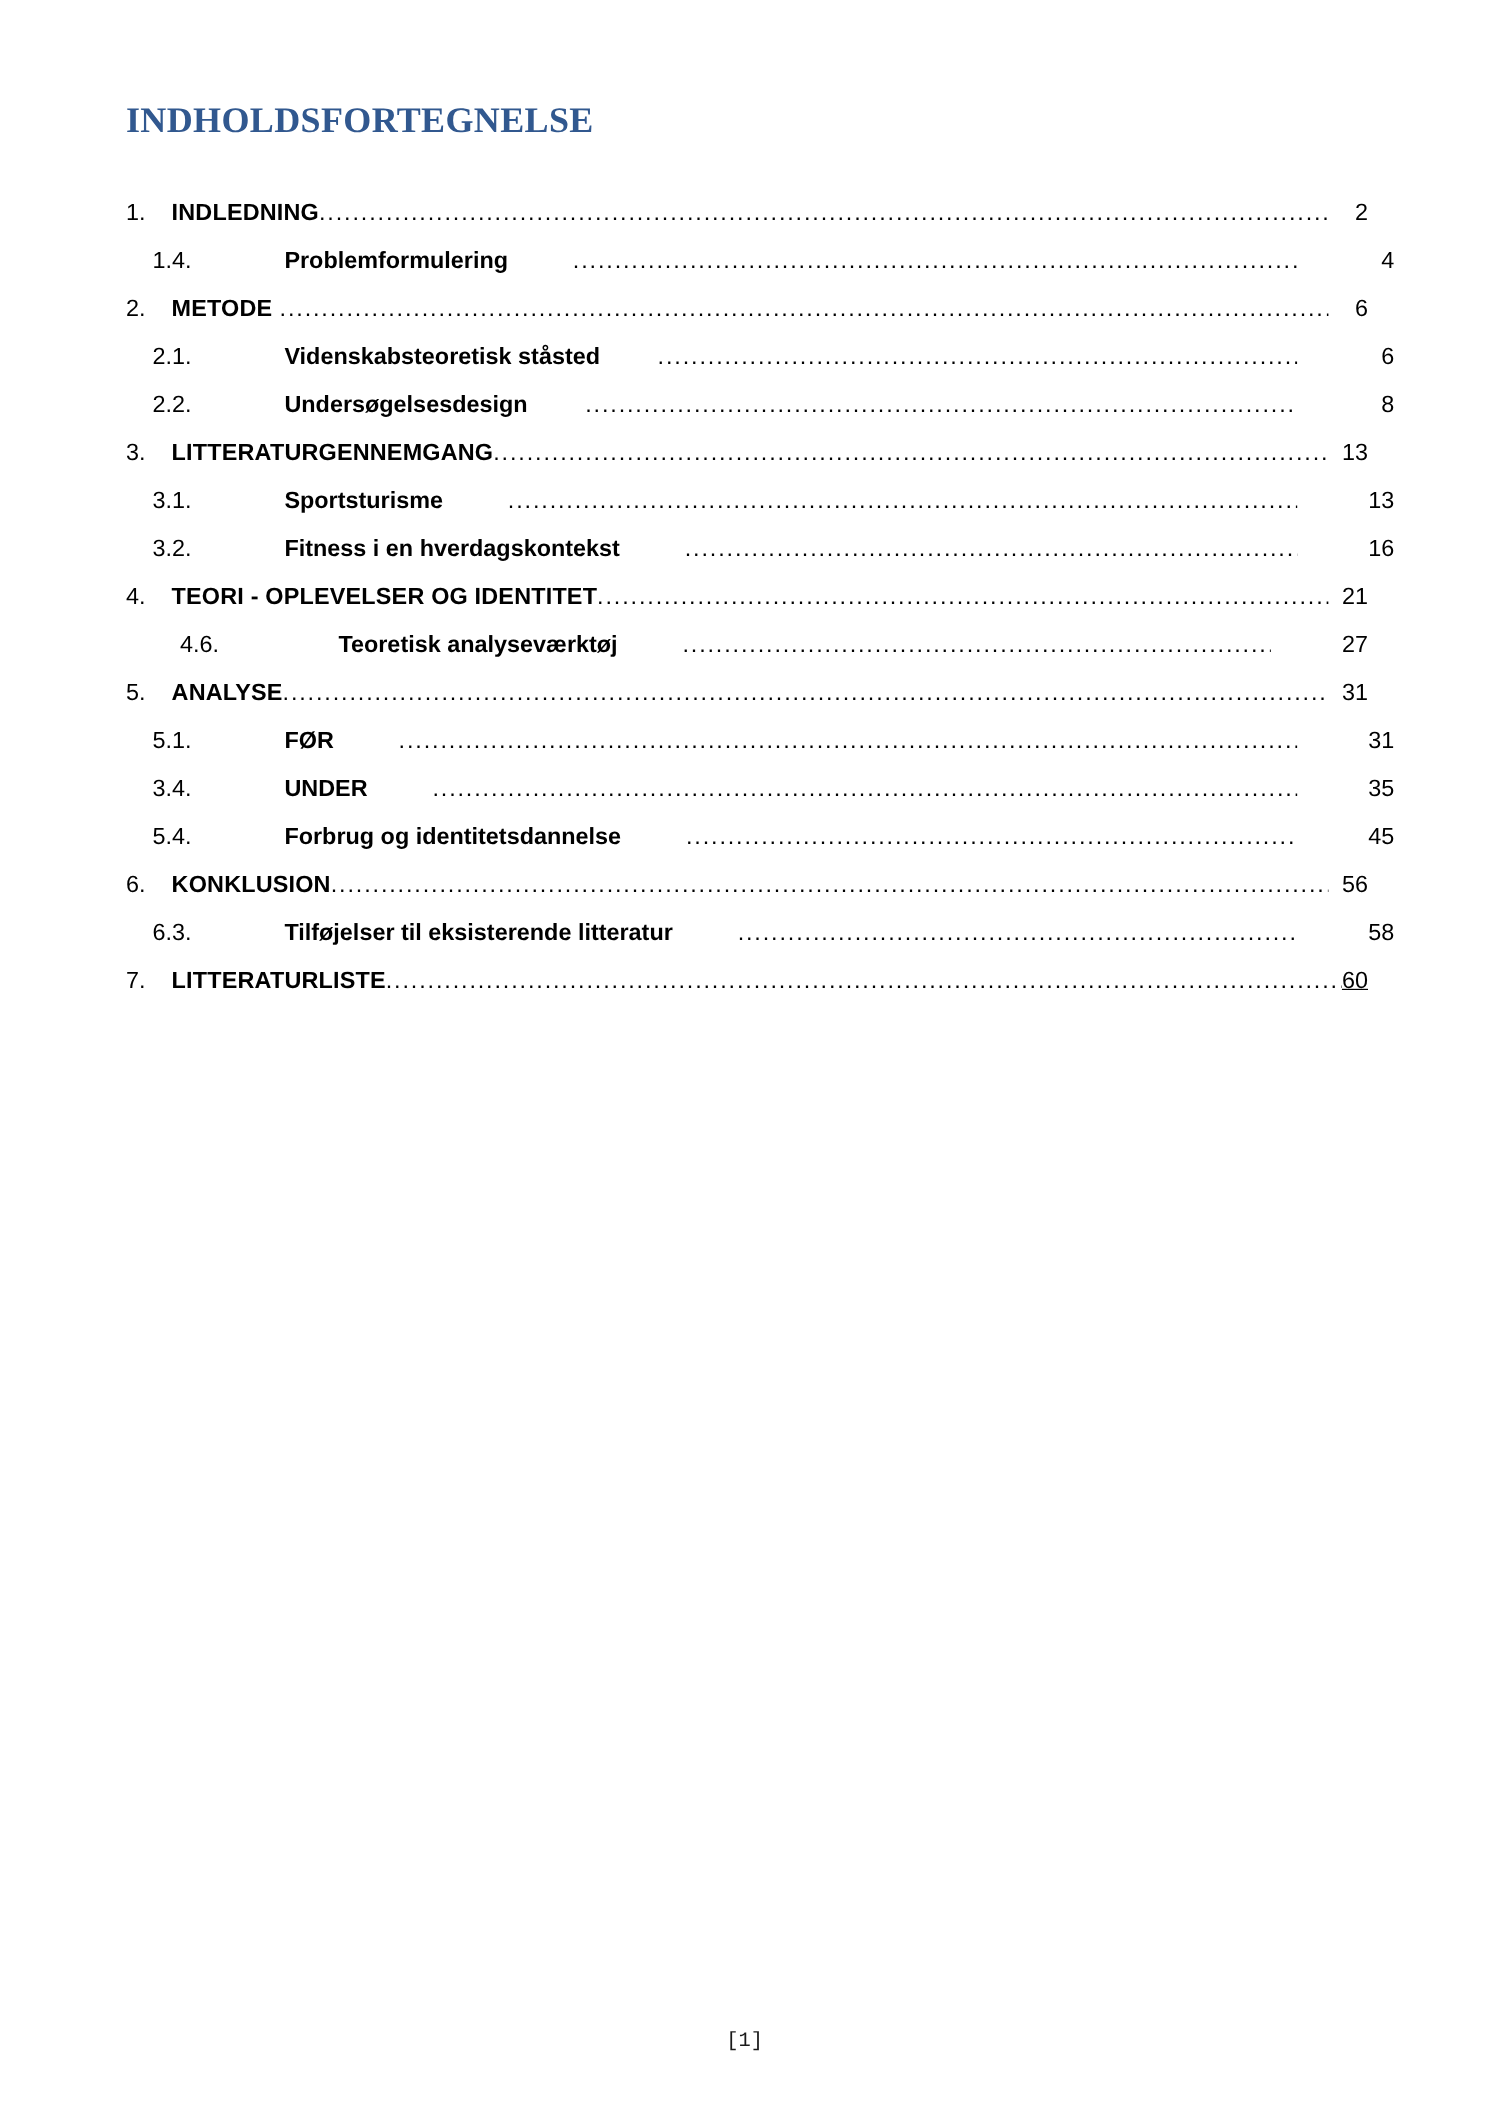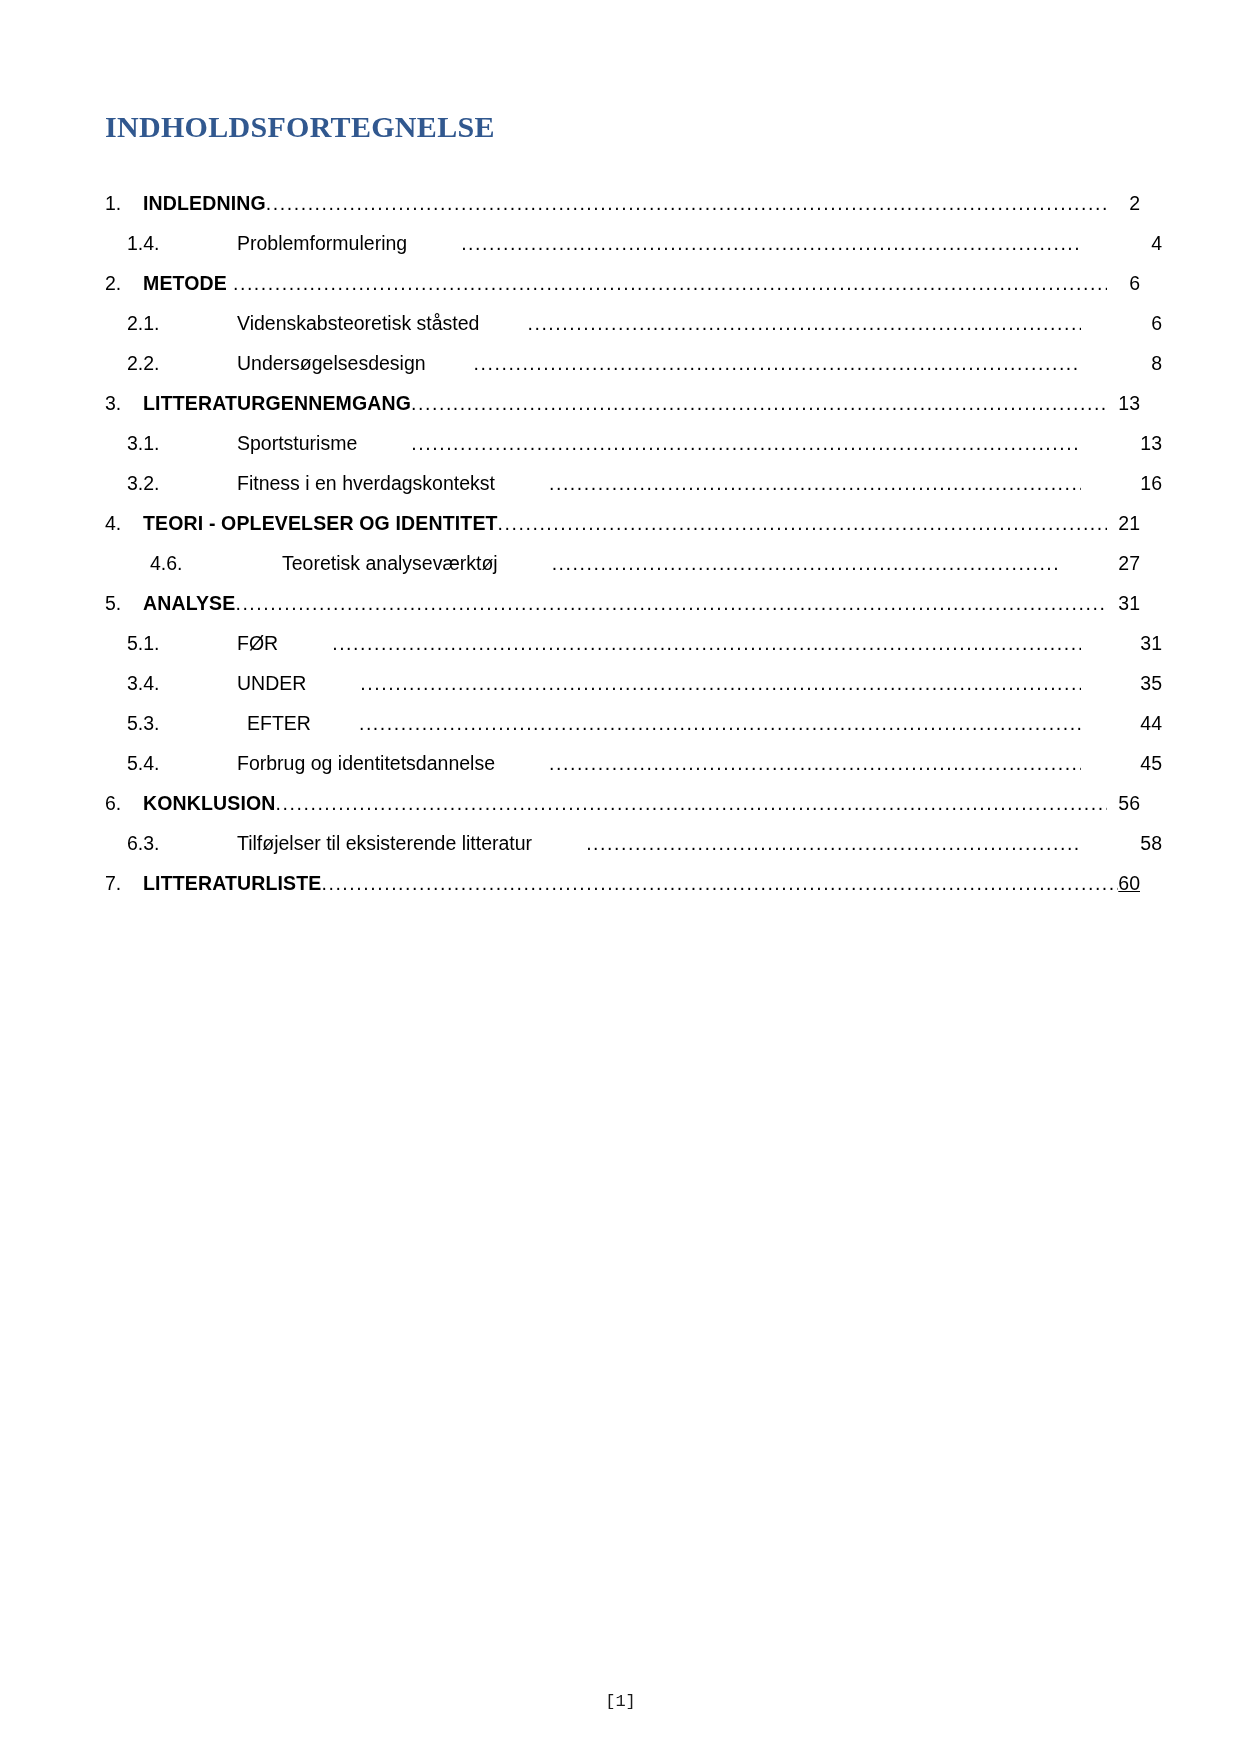"INDHOLDSFORTEGNELSE" .toc-title { padding-top: 112px -> 86px }
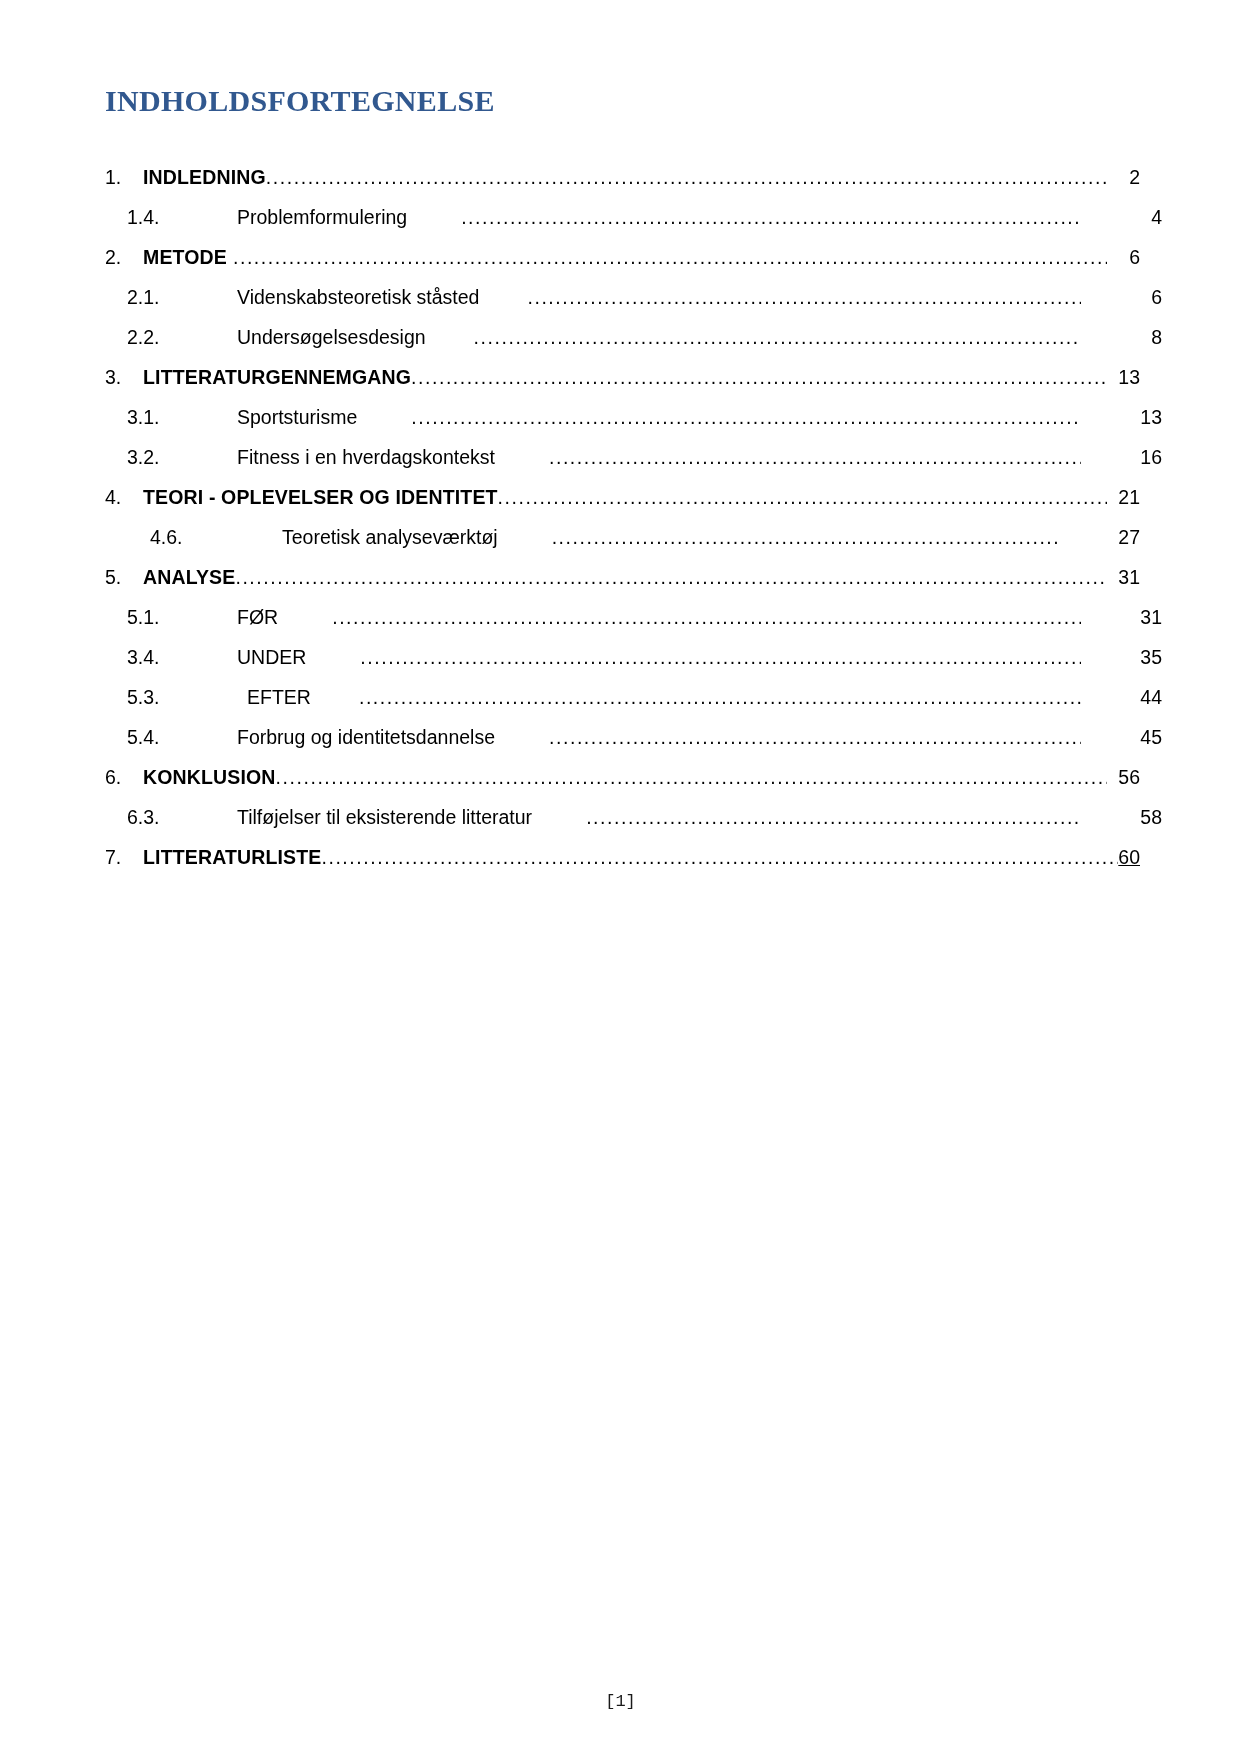"Problemformulering" .lvl2 .toc-label { font-weight: normal -> bold }
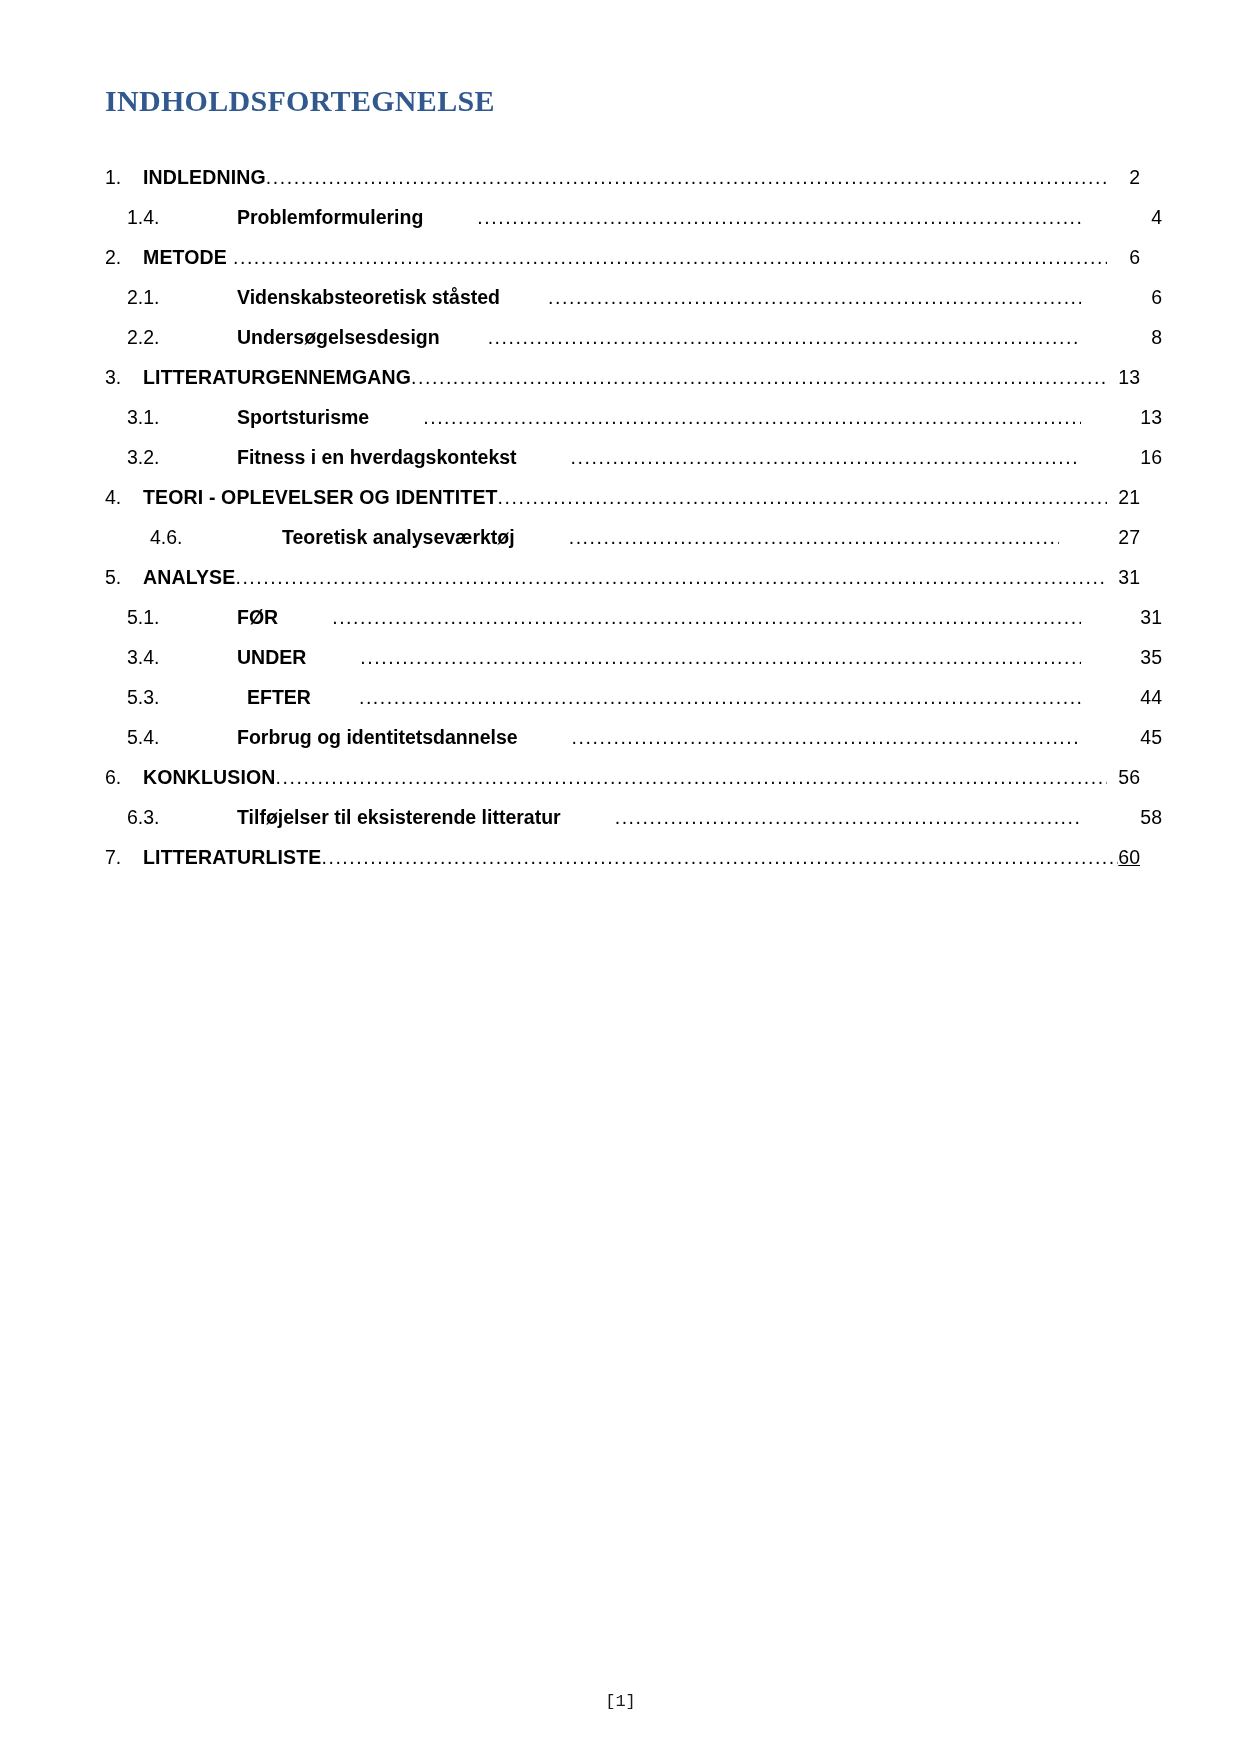"5.3." li.toc-row { html: <li> <span>5.3.</span> <span>EFTER</span> <span></span> <span>44</span> </li> -> none }
